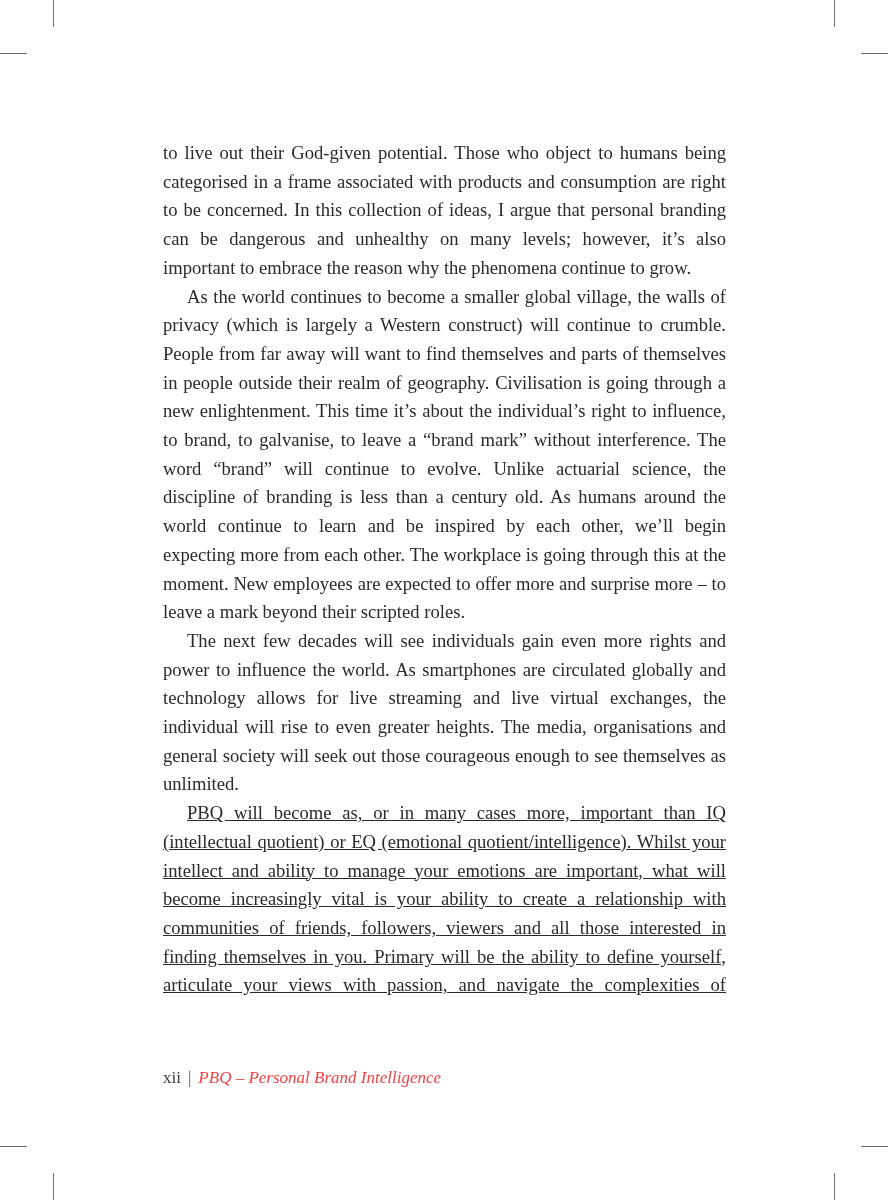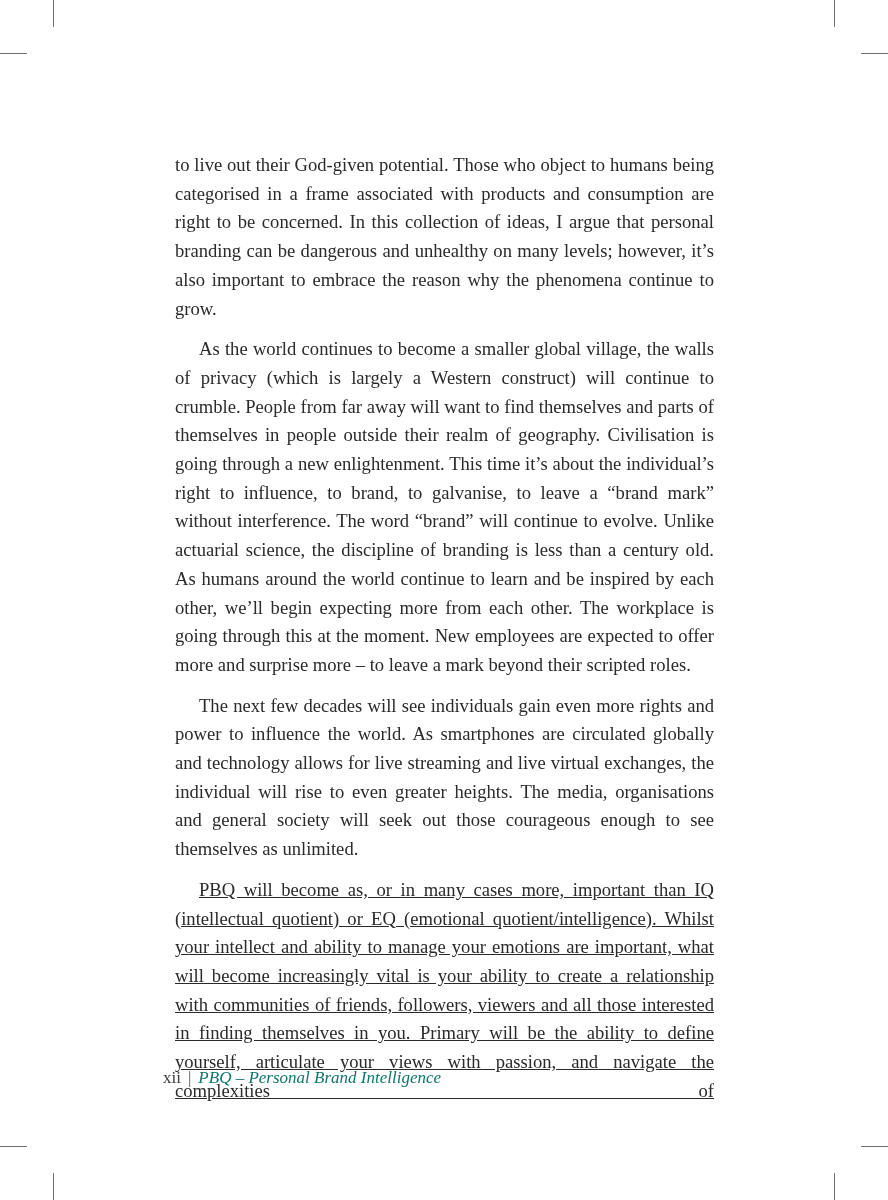"to live out their God-given" .textblock p { margin: 12px -> 0 }
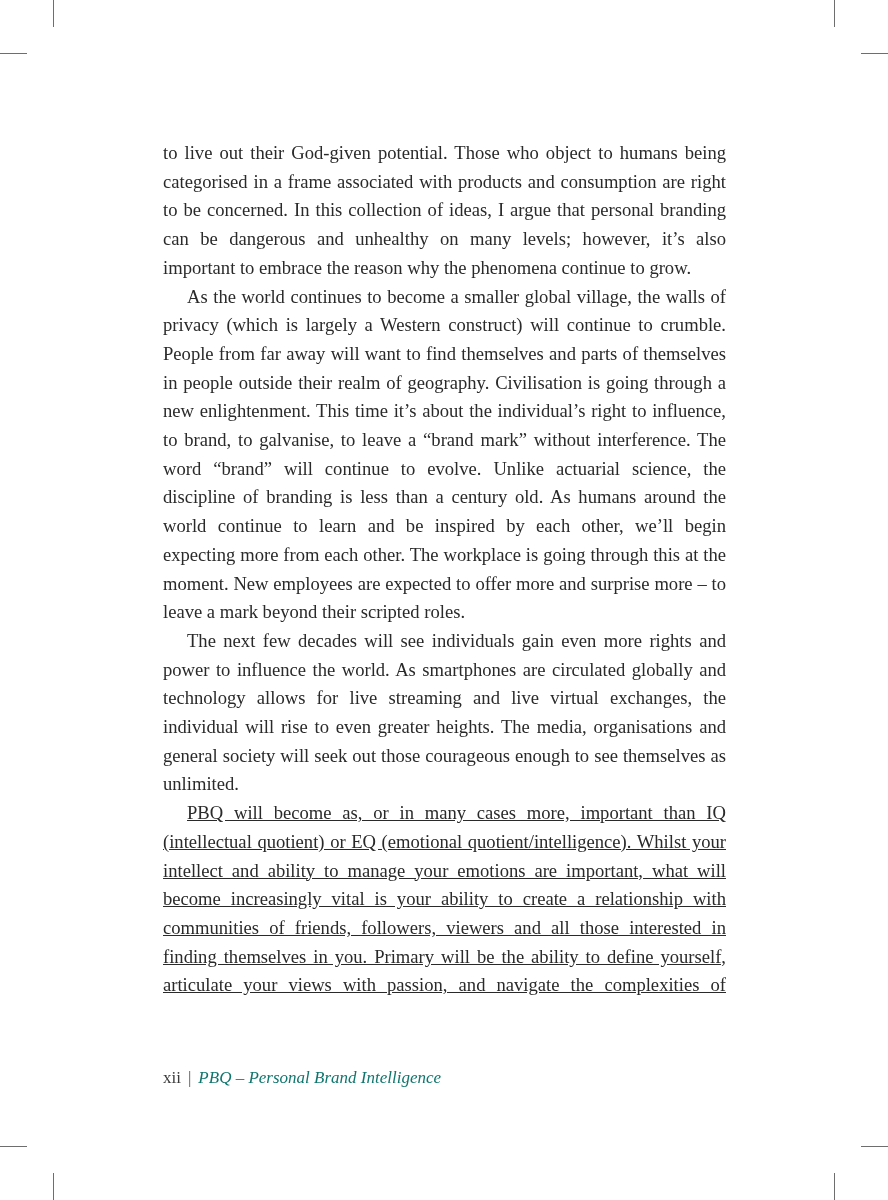"PBQ – Personal Brand Intelligence" .footer .title { color: #0f766e -> #ef4444 }
